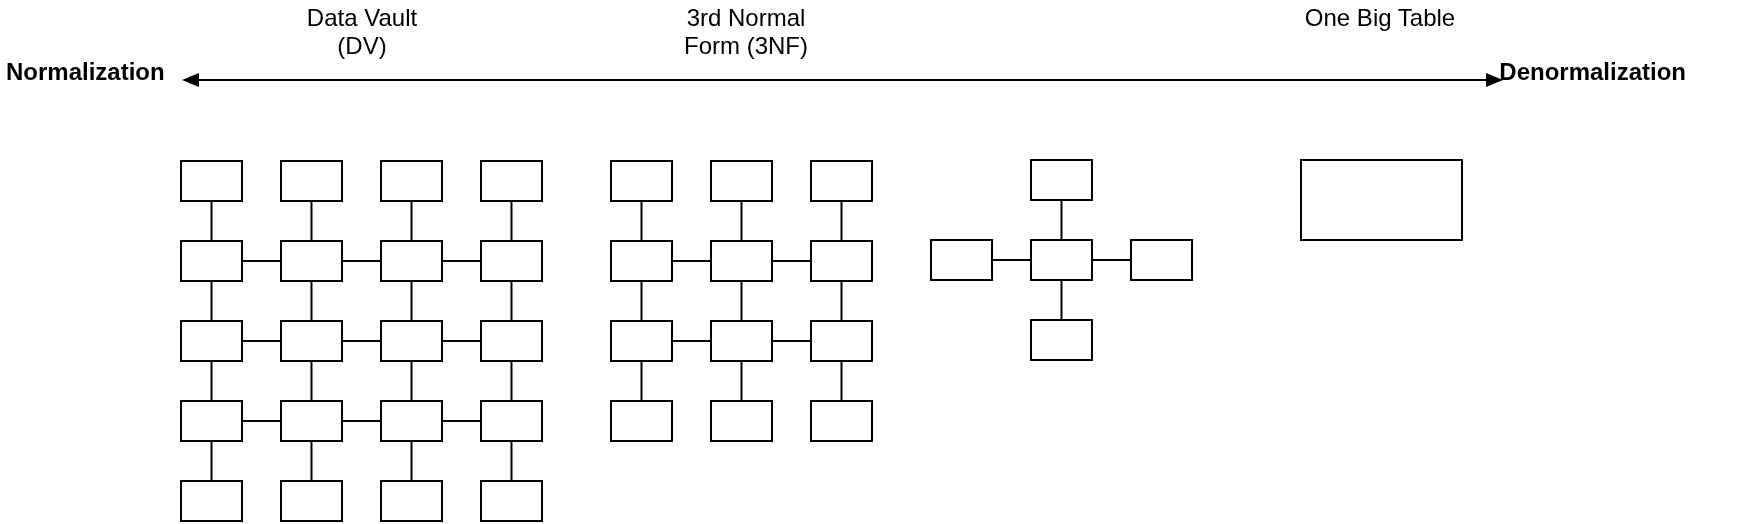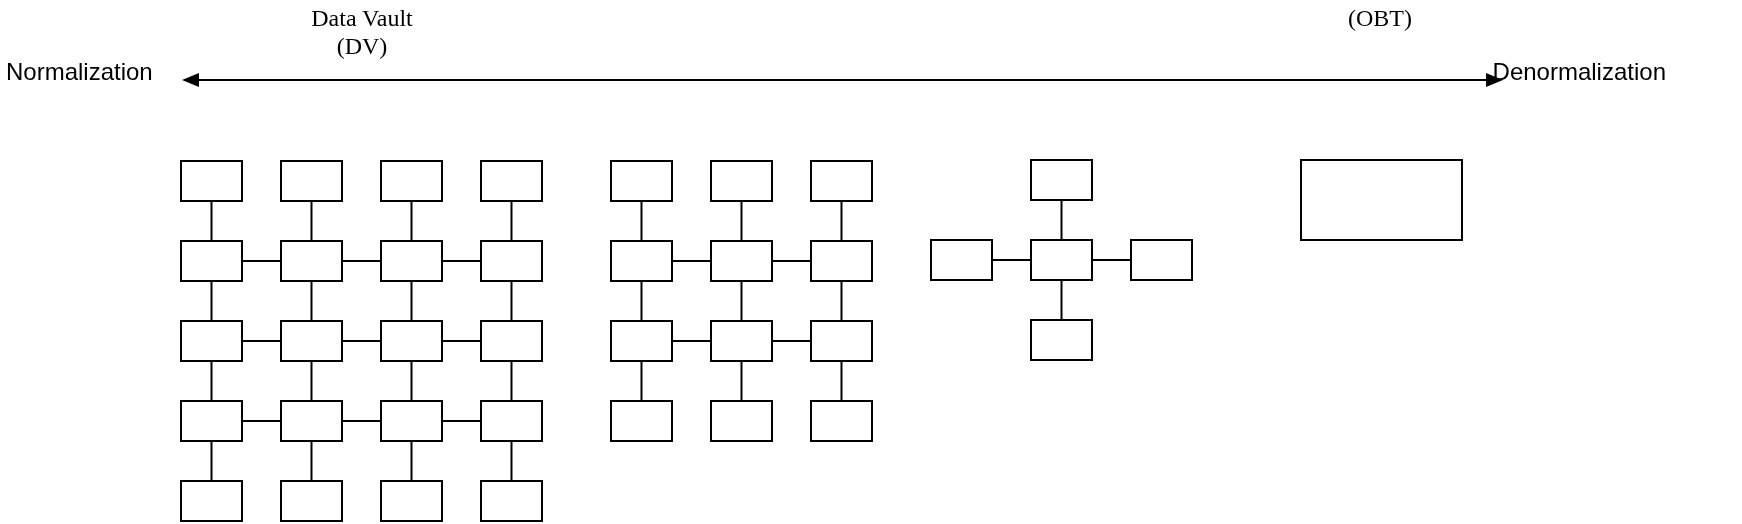"Data Vault" .method-label span { font-family: Liberation Serif, serif -> none }
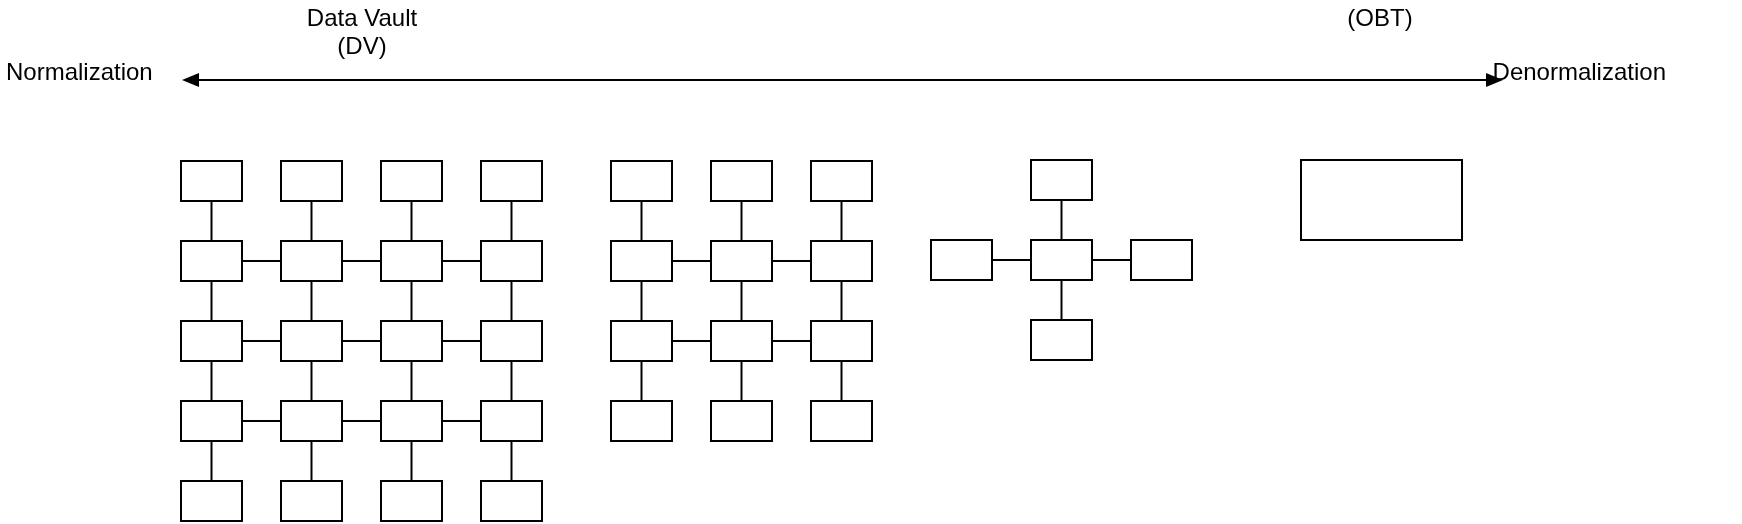"3rd Normal" div.method-label { html: none -> <div> <span>3rd Normal</span> <span>Form (3NF)</span> </div> }
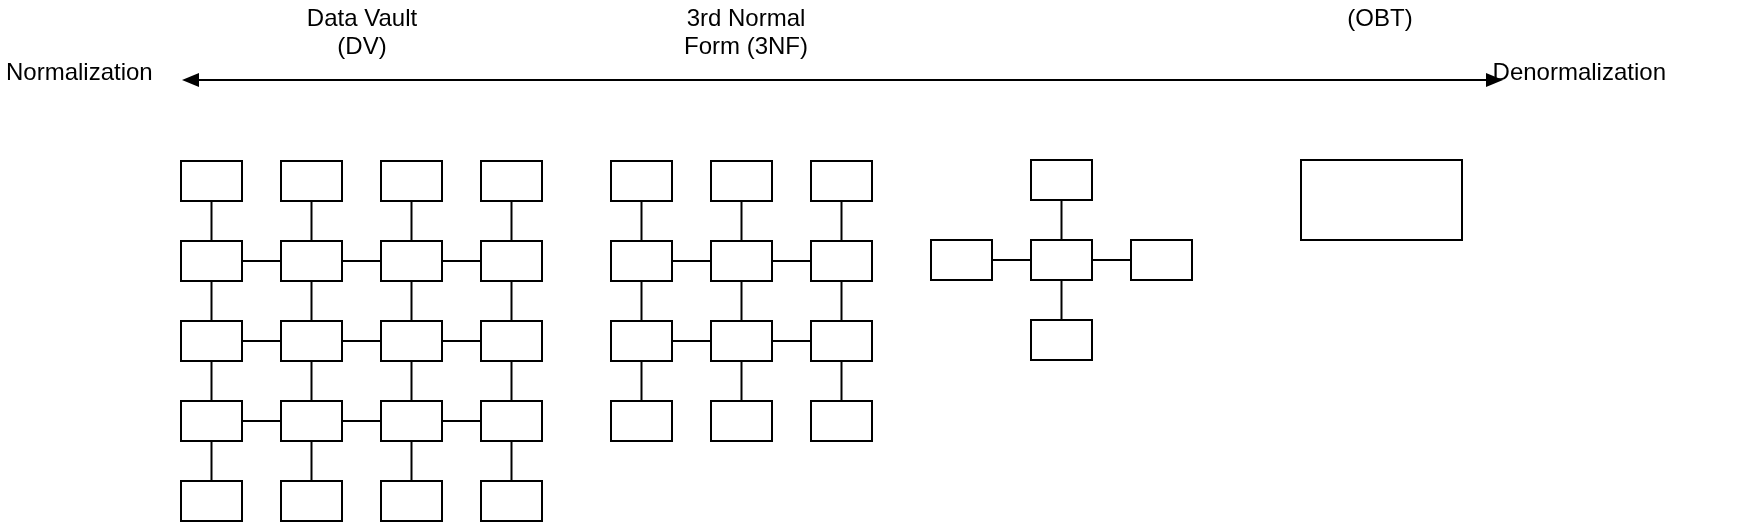"One Big Table" span { html: none -> <span>One Big Table</span> }
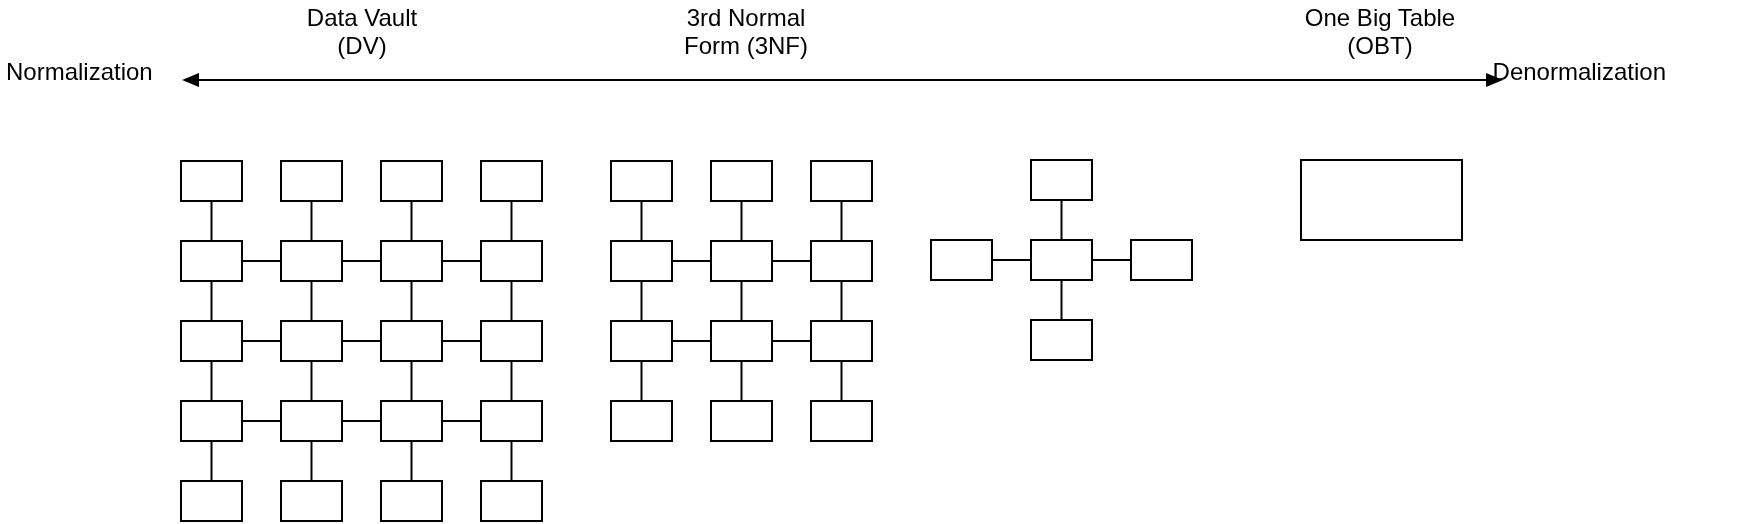"(OBT)" span { html: <span>(OBT)</span> -> none }
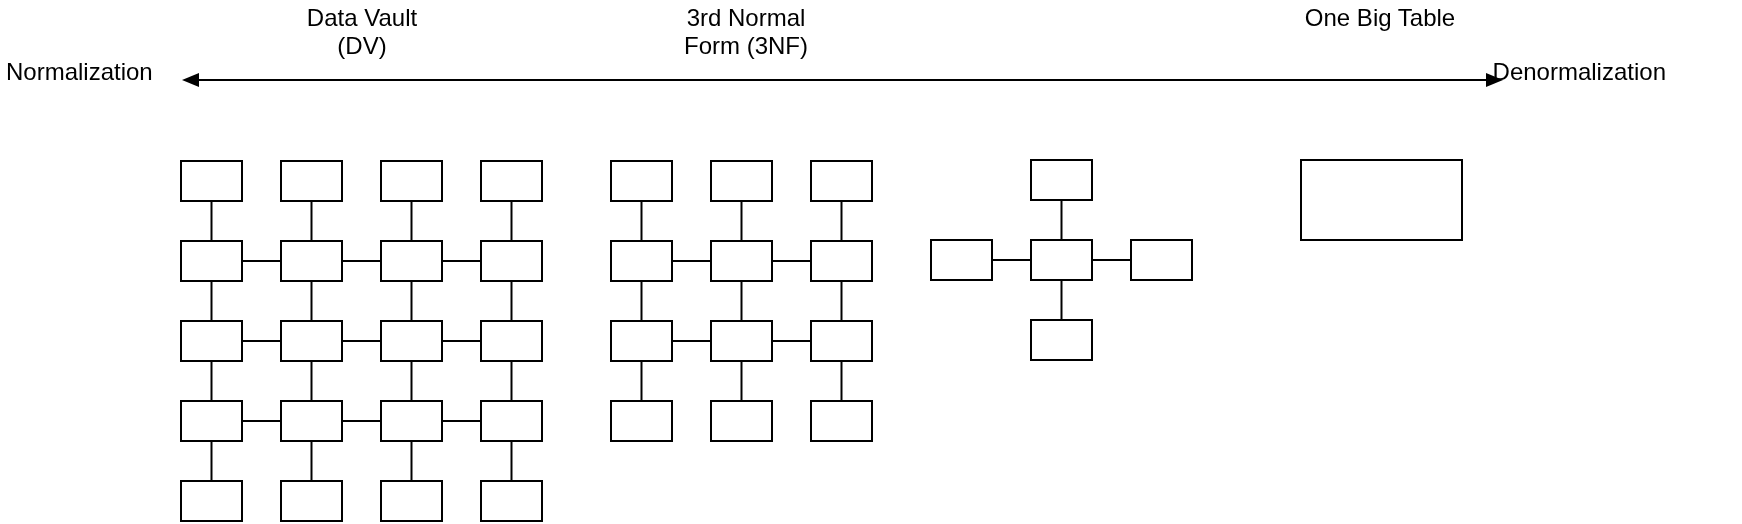"Normalization" .axis-label { font-weight: none -> bold }
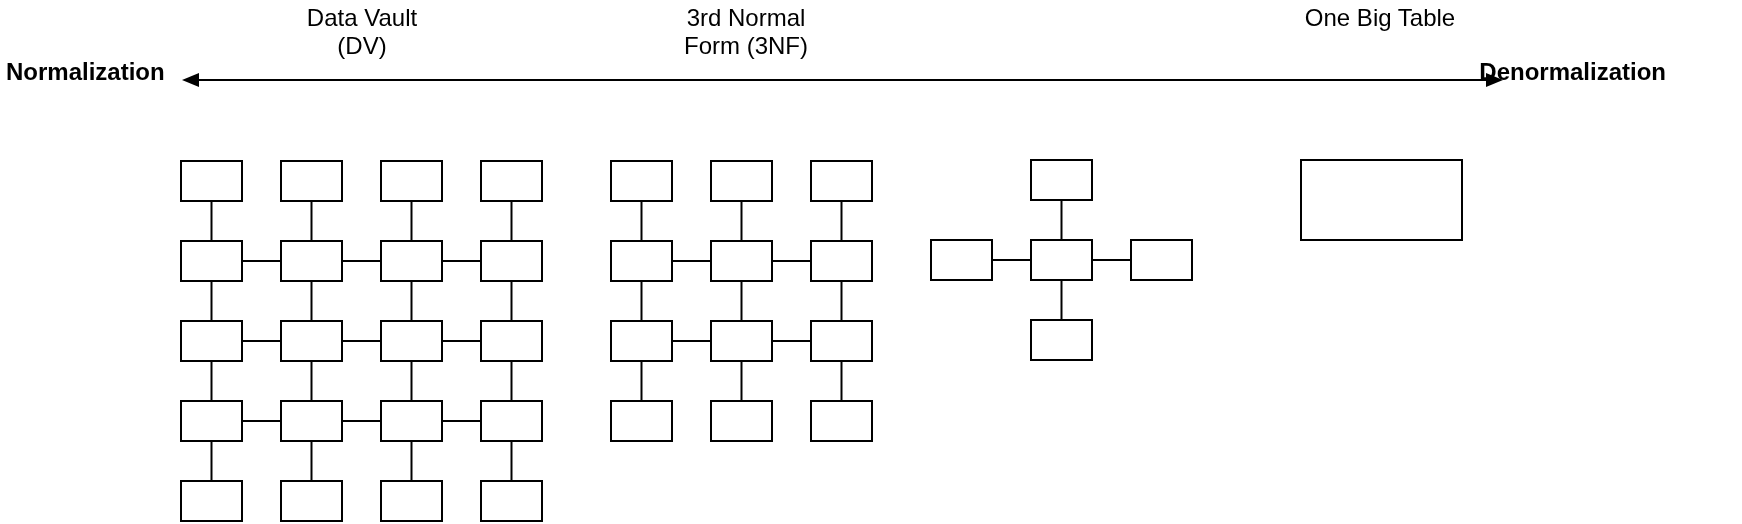"Denormalization" .axis-right { right: 76px -> 56px }
